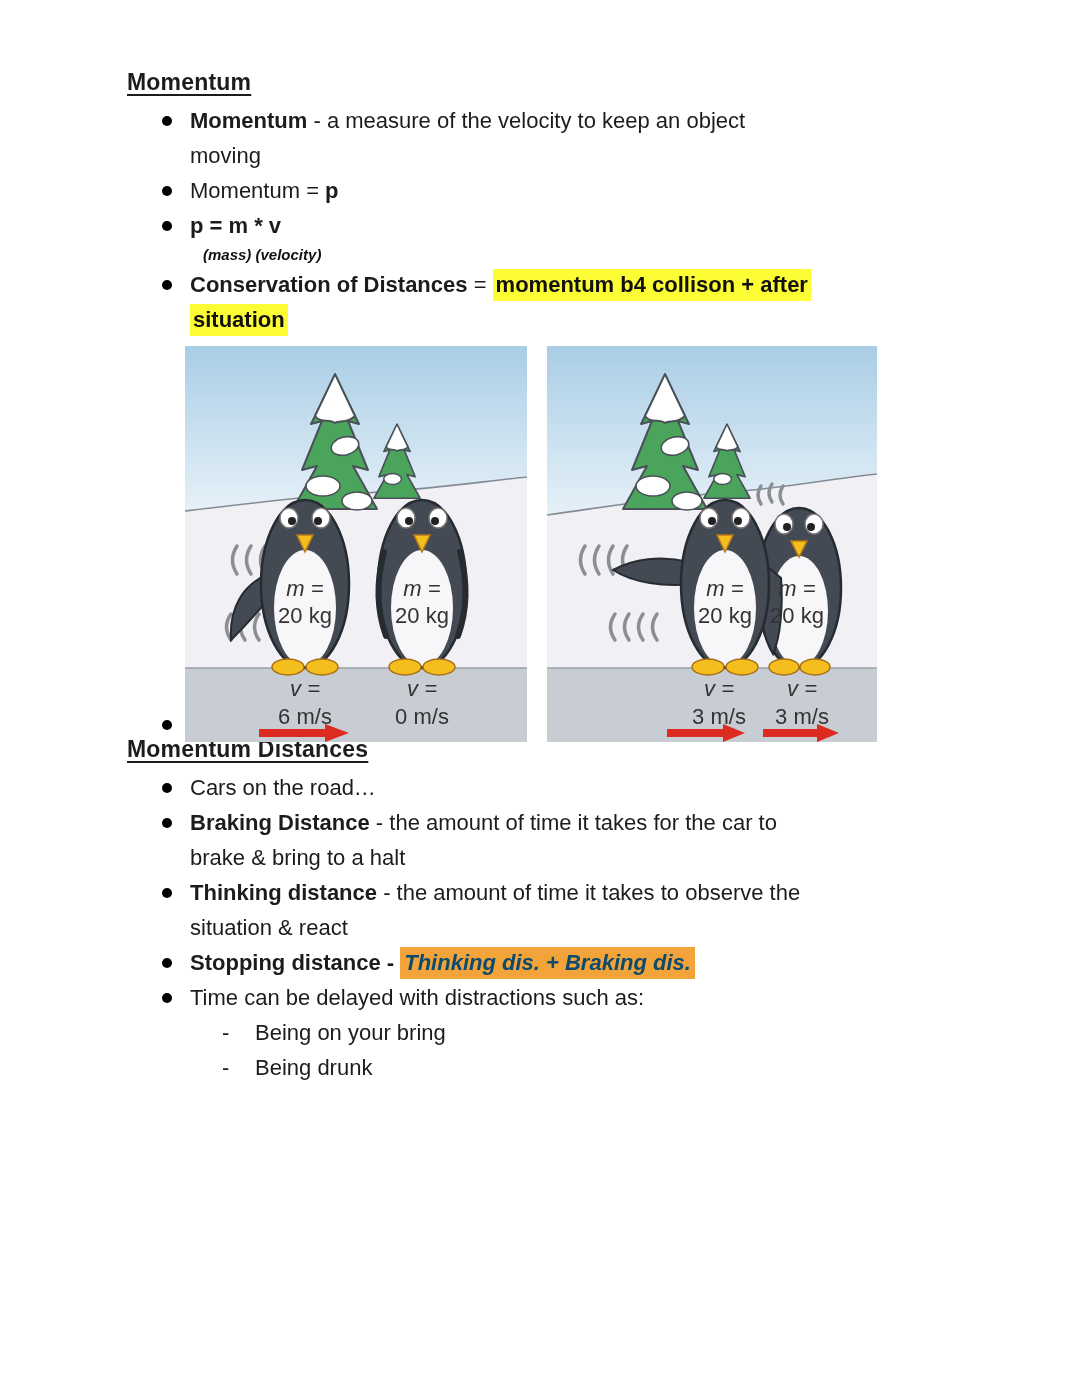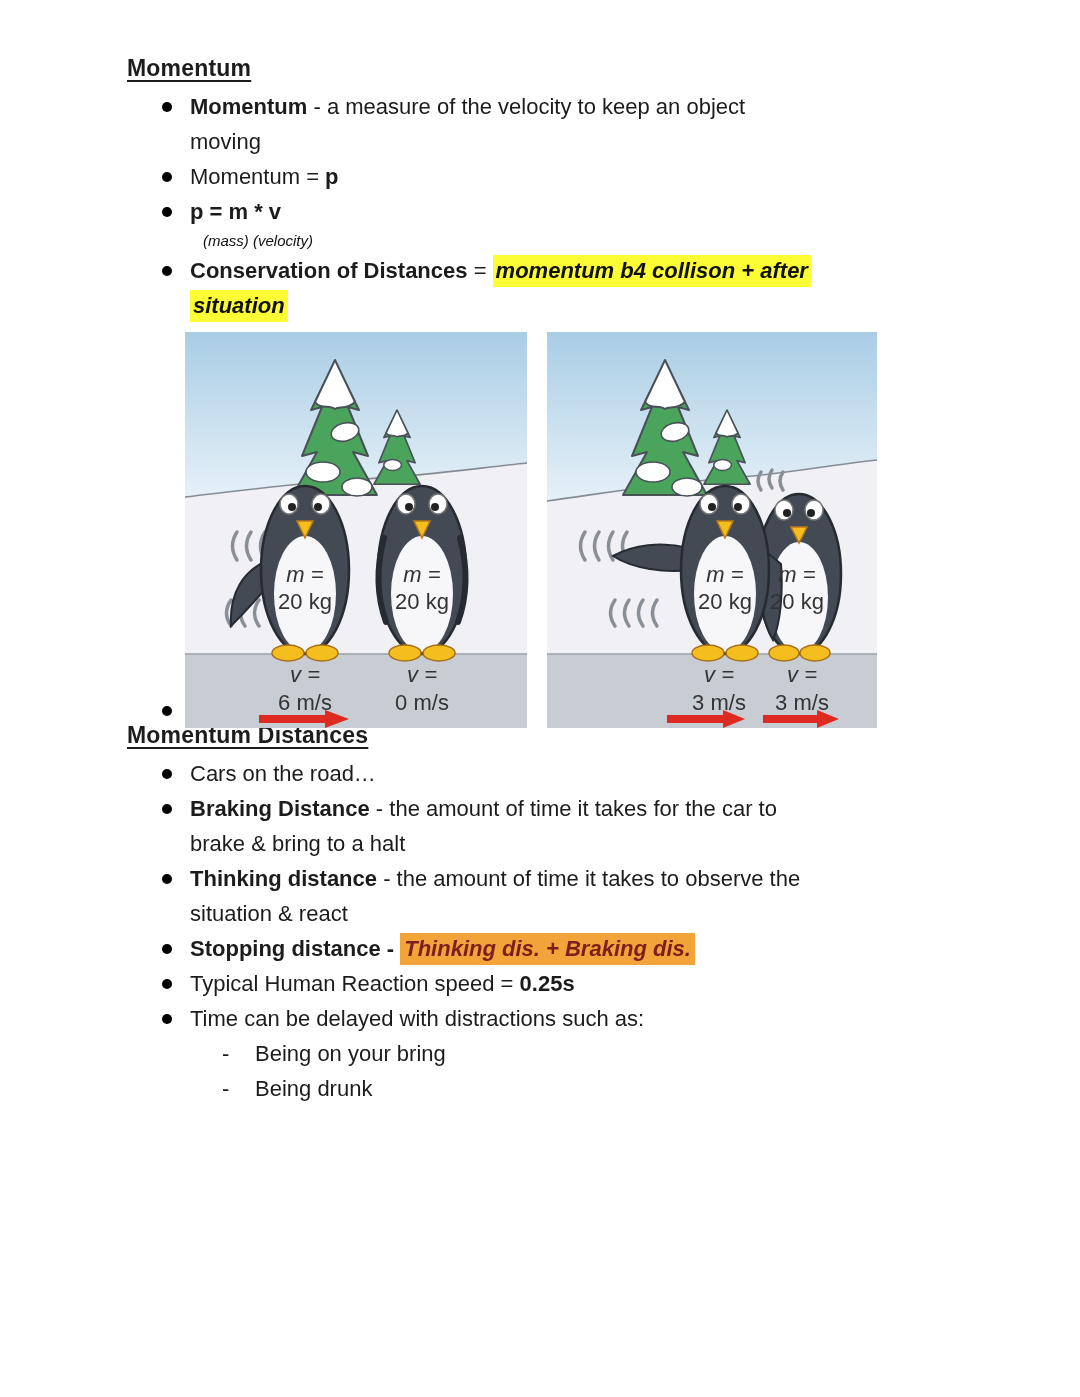"Momentum" .page { padding: 55px 0 0 127px -> 69px 0 0 127px }
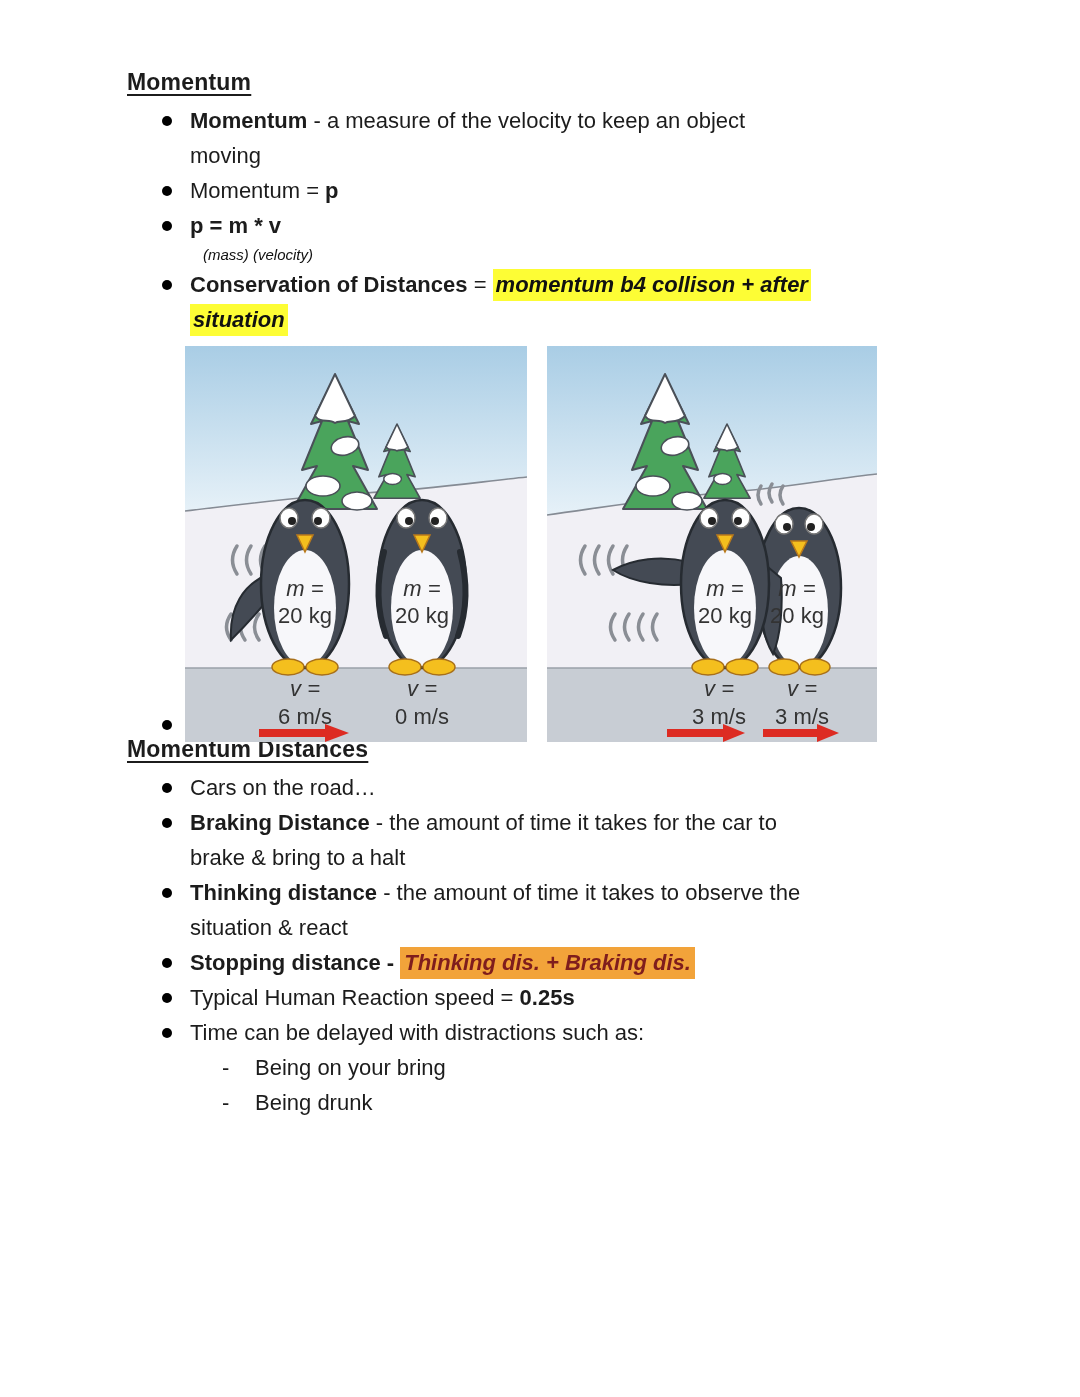"(mass) (velocity)" .note { font-weight: normal -> bold }
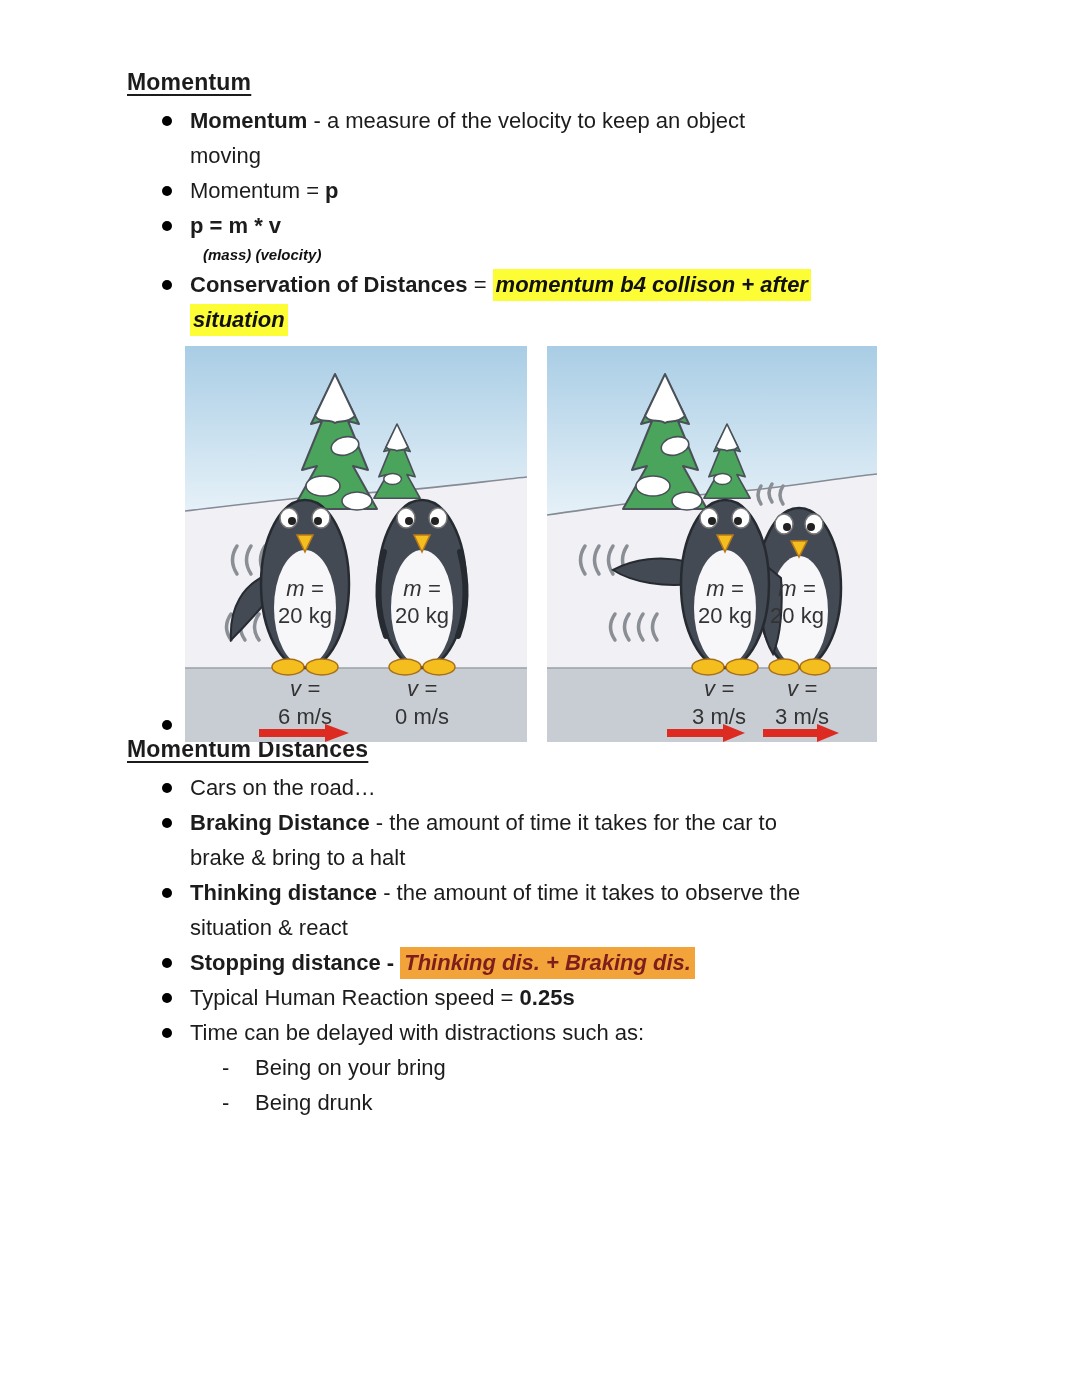"momentum b4 collison + after" mark.hl-yellow { font-style: italic -> none }
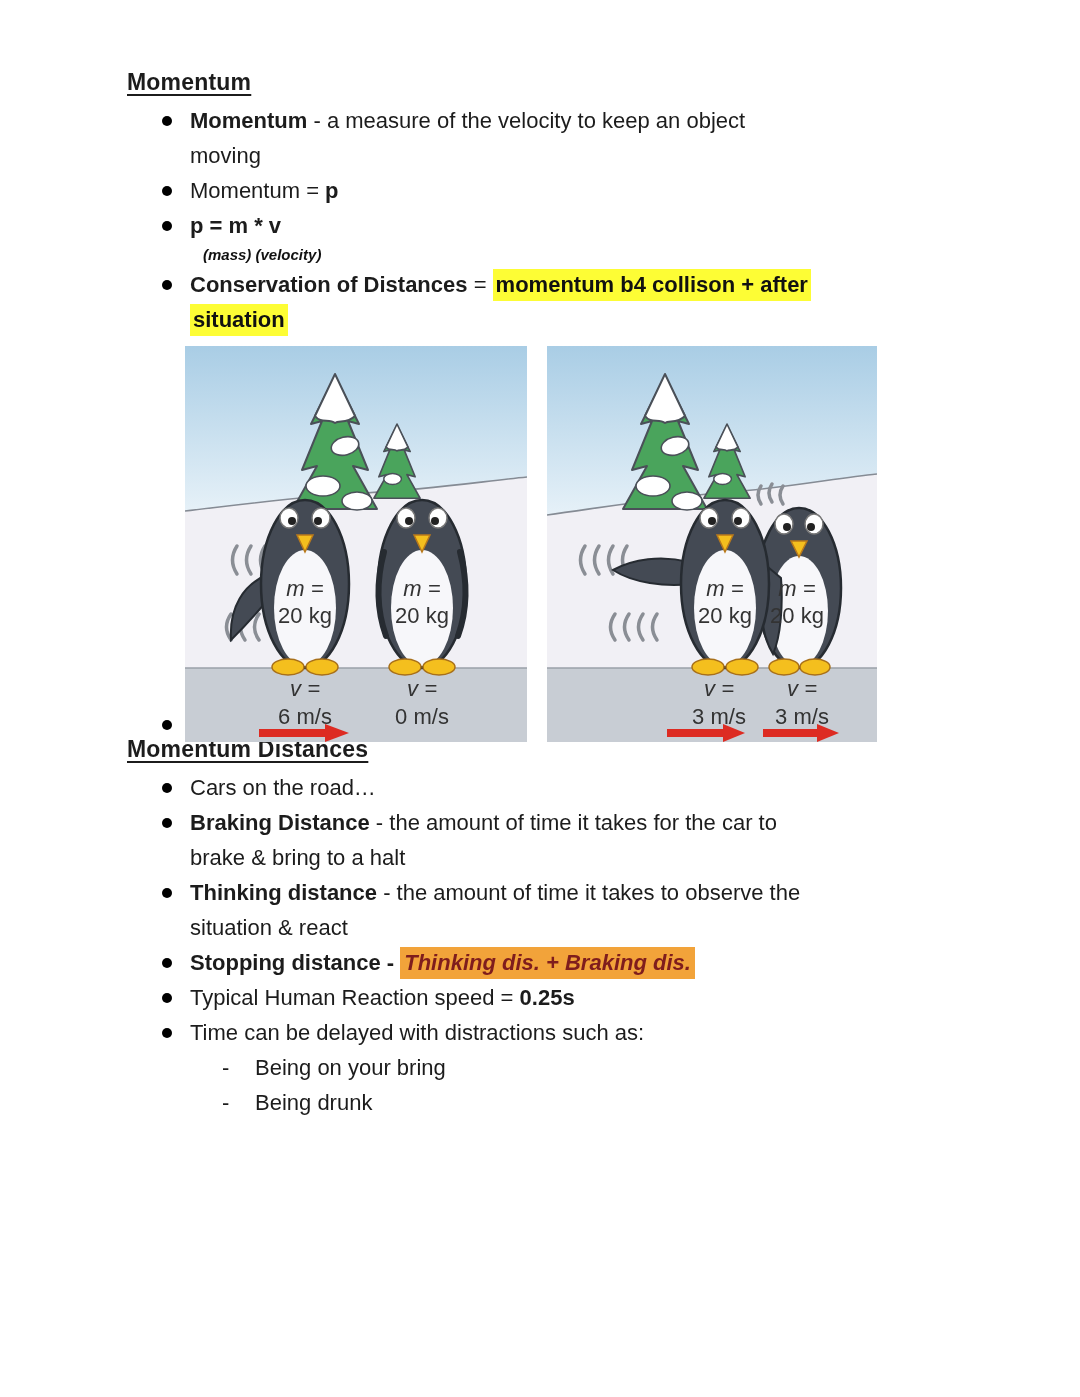"Thinking dis. + Braking dis." mark.hl-orange { color: #7f1d1d -> #0c4a6e }
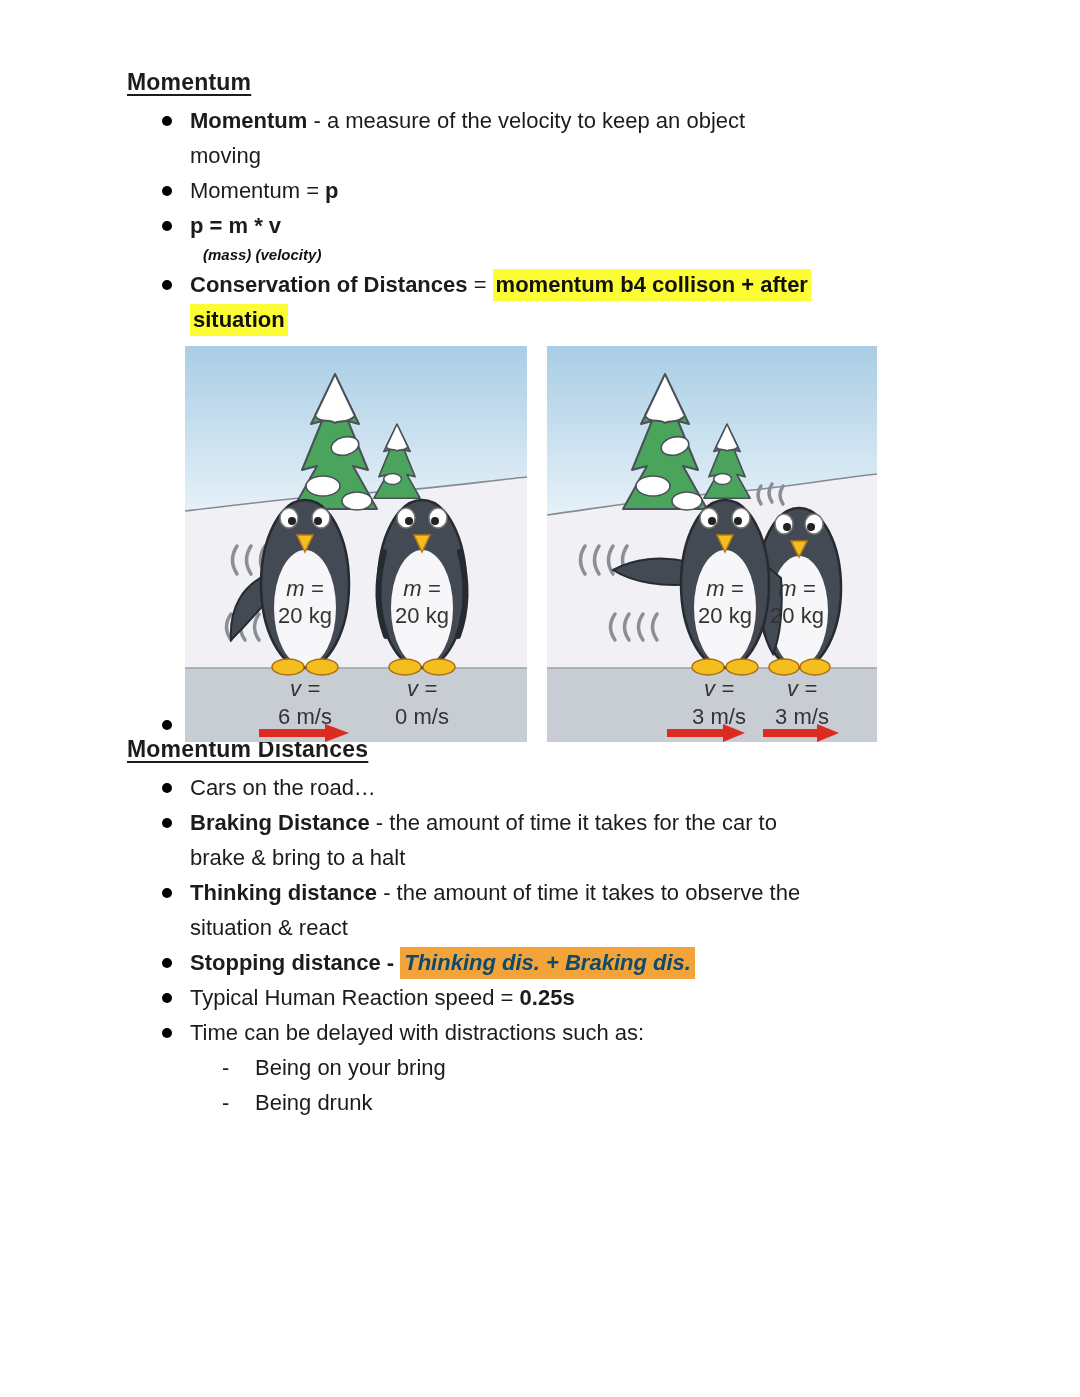"Typical Human Reaction speed =" li { html: <li> <span>Typical Human Reaction speed = </span><b>0.25s</b> </li> -> none }
